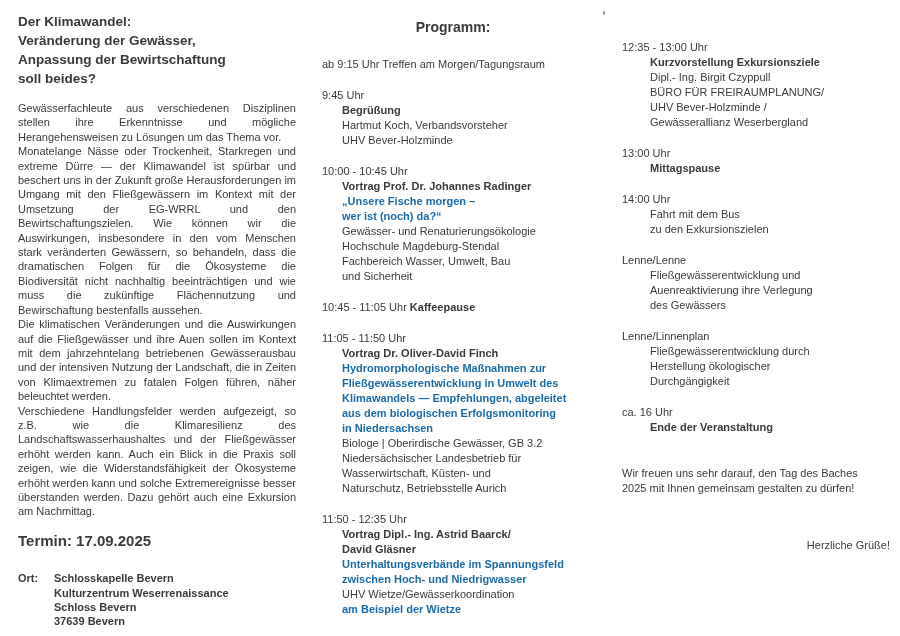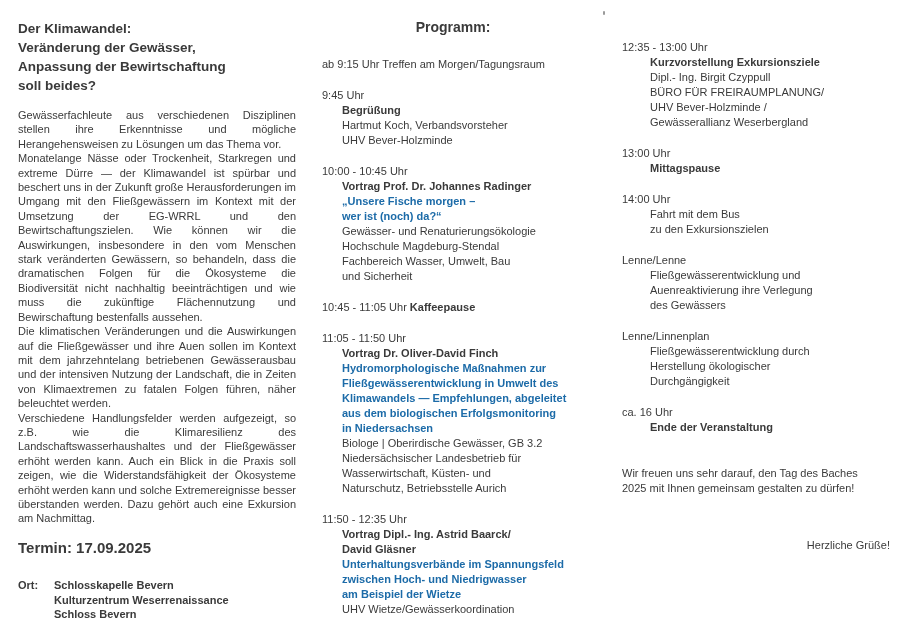"Der Klimawandel:" .col-left { top: 19px -> 12px }
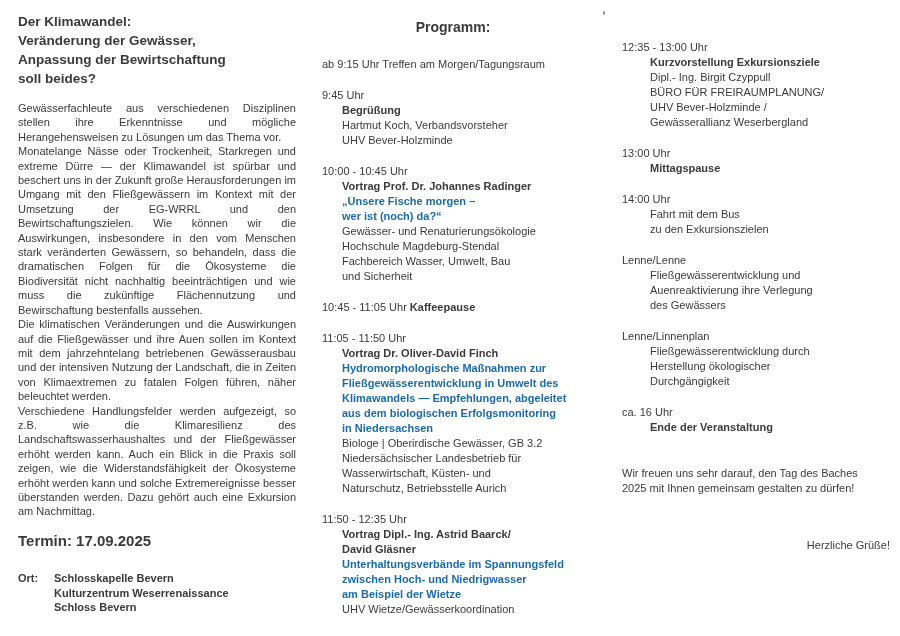"am Beispiel der Wietze" div.pl { order: before "UHV Wietze/Gewässerkoordination" -> after "UHV Wietze/Gewässerkoordination" }
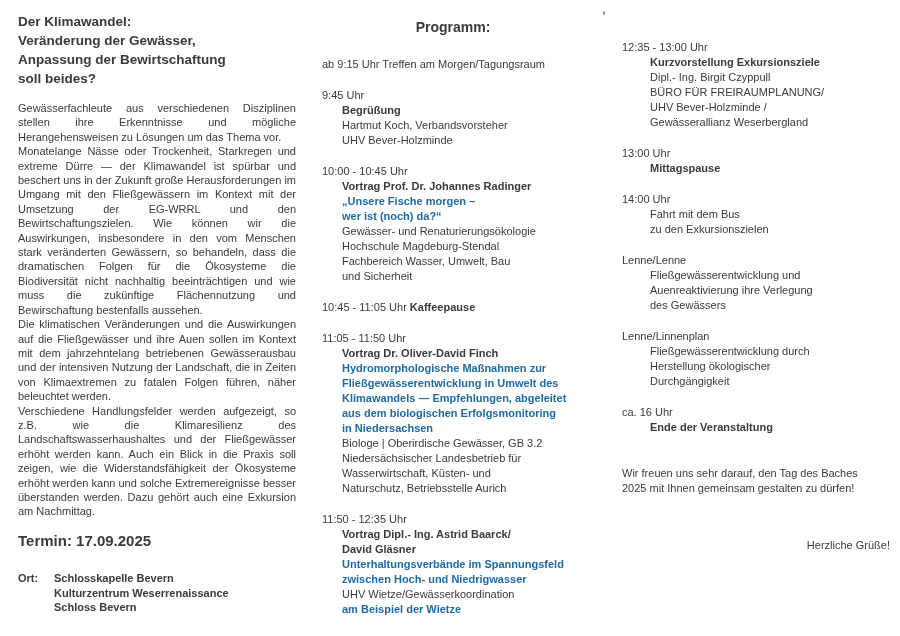"37639 Bevern" div { html: none -> <div>37639 Bevern</div> }
